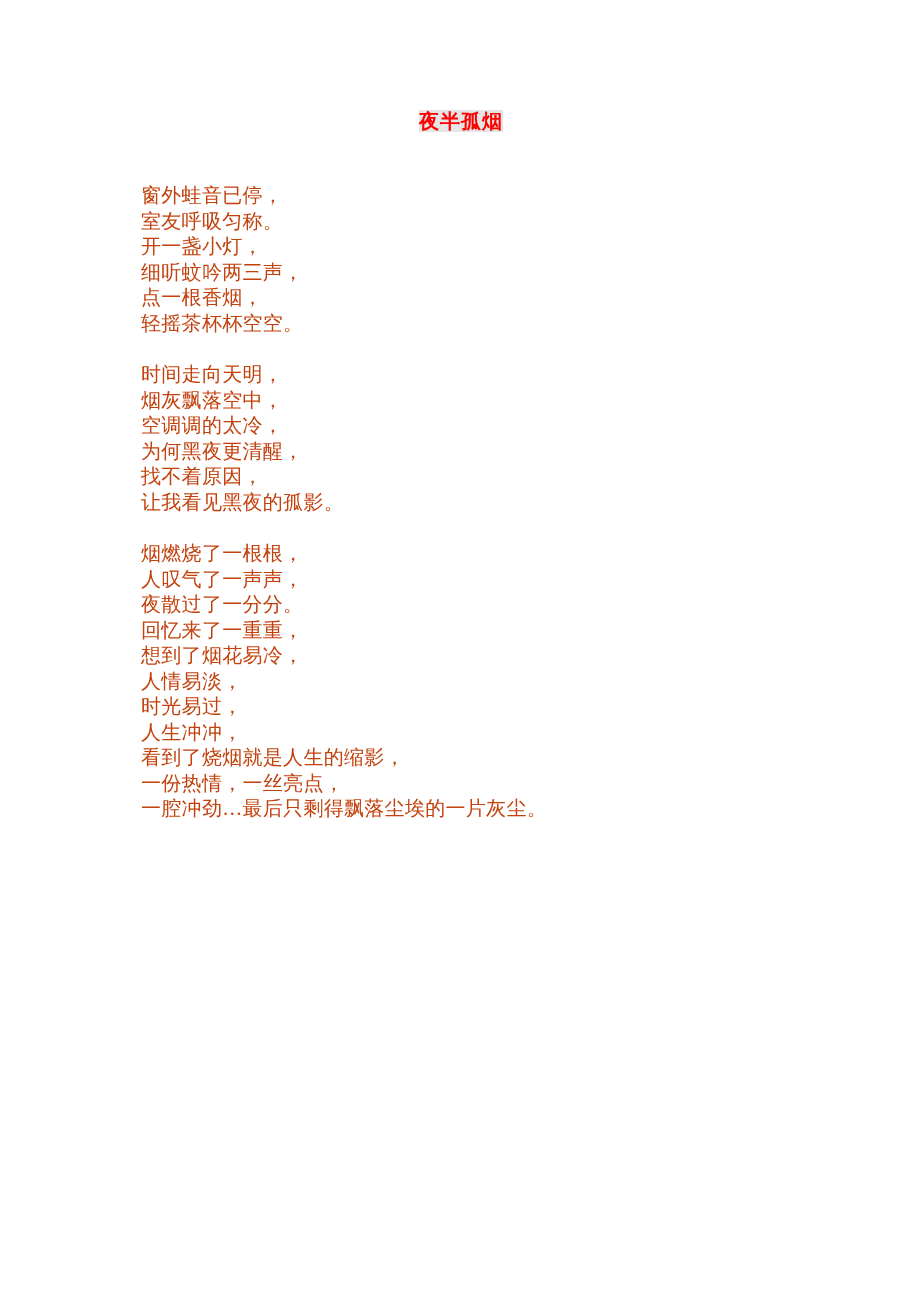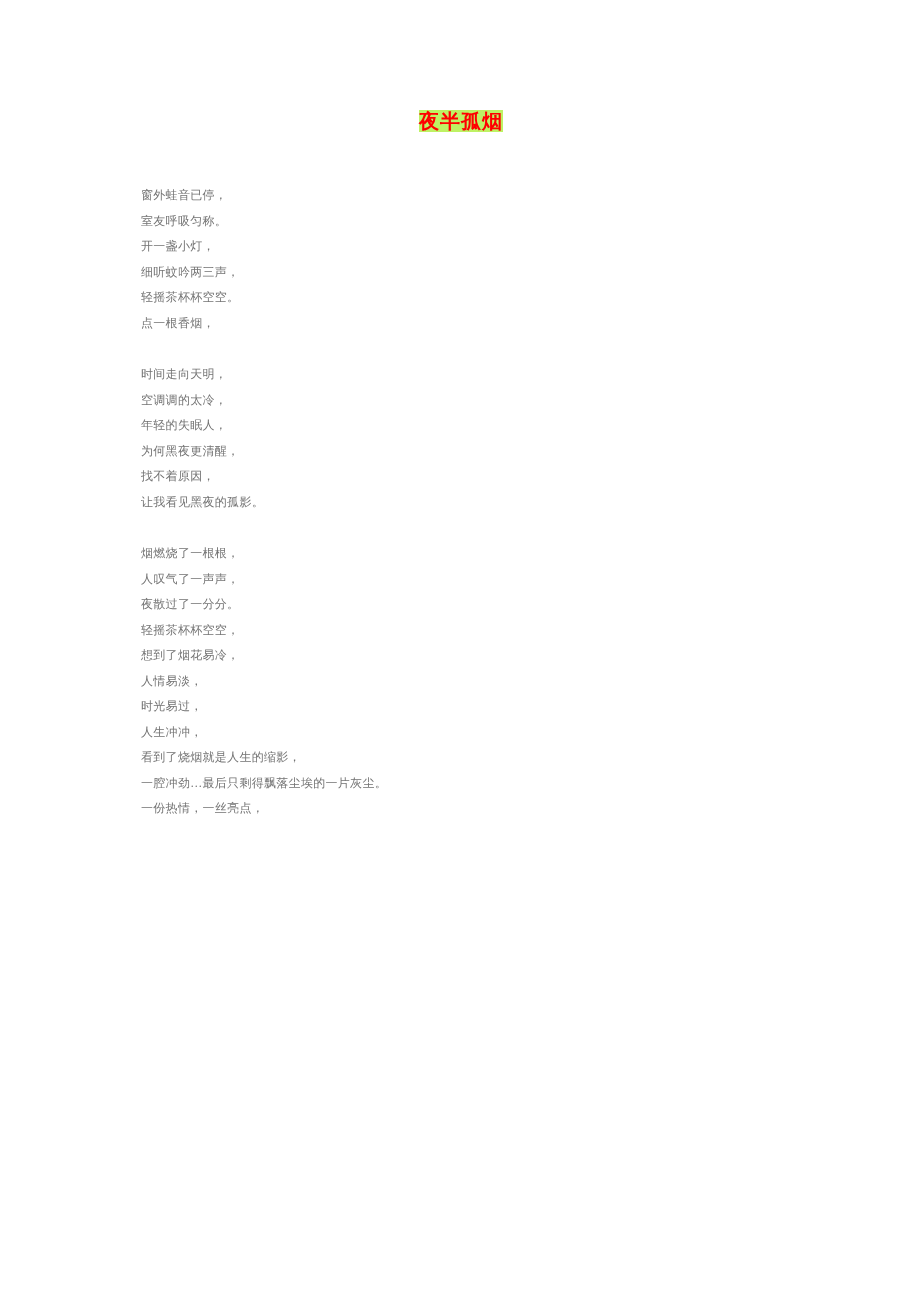"夜半孤烟" .title span { background-color: #bef264 -> #e5e5e5 }
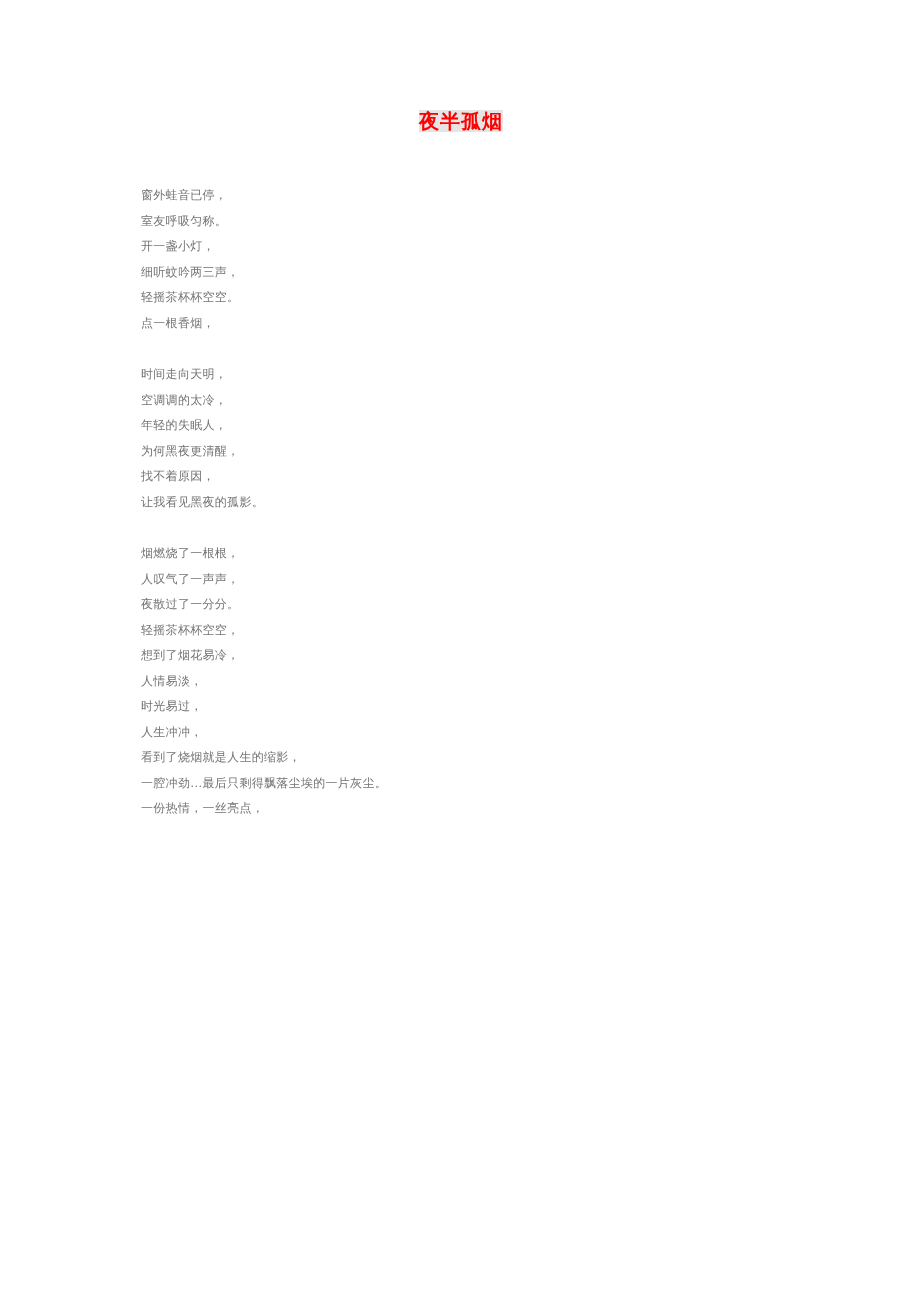"窗外蛙音已停，" .line { color: #737373 -> #c2410c; font-size: 12px -> 20px }
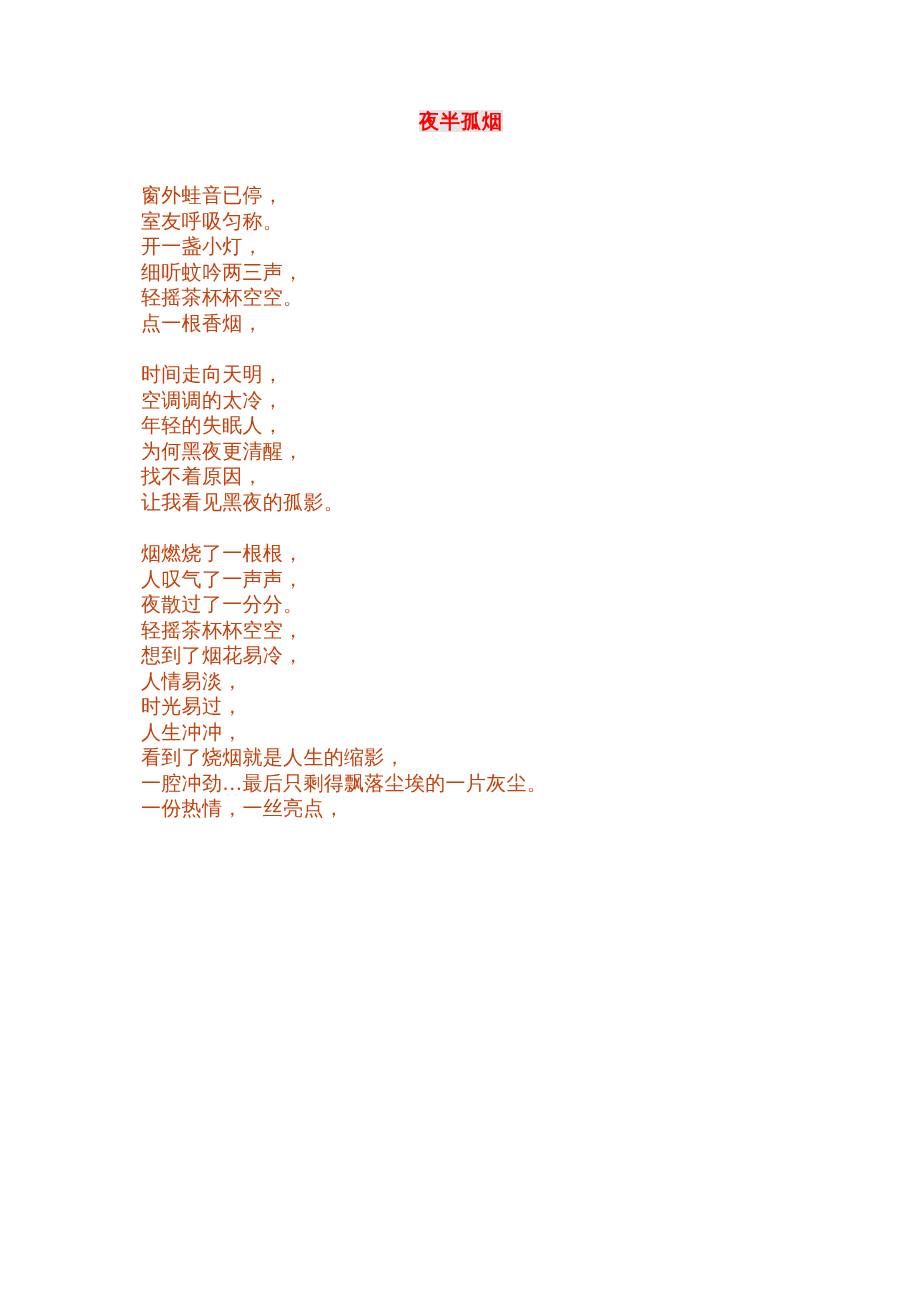"轻摇茶杯杯空空。" div.line { order: before "点一根香烟，" -> after "点一根香烟，" }
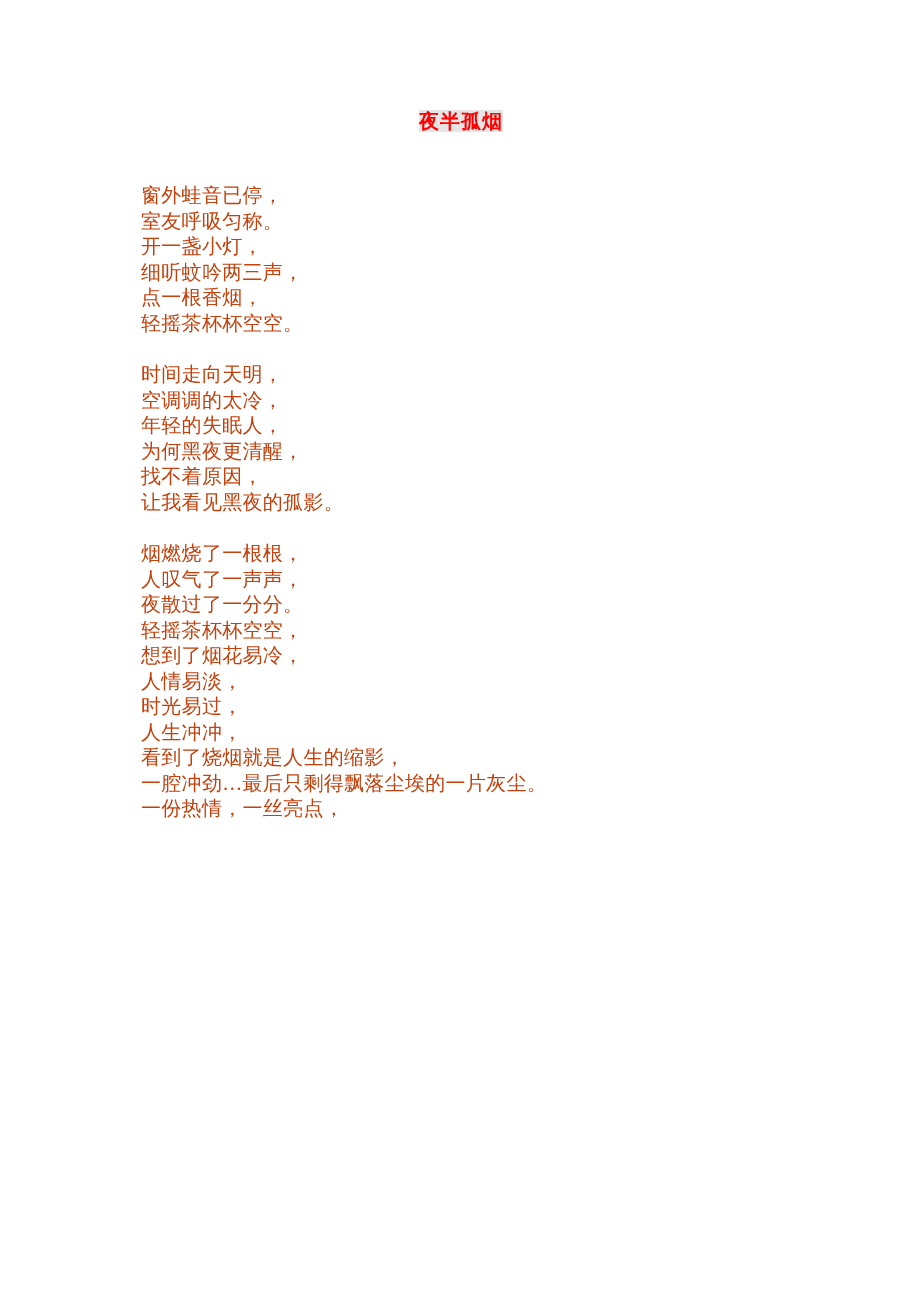"烟灰飘落空中，" div.line { html: none -> <div>烟灰飘落空中，</div> }
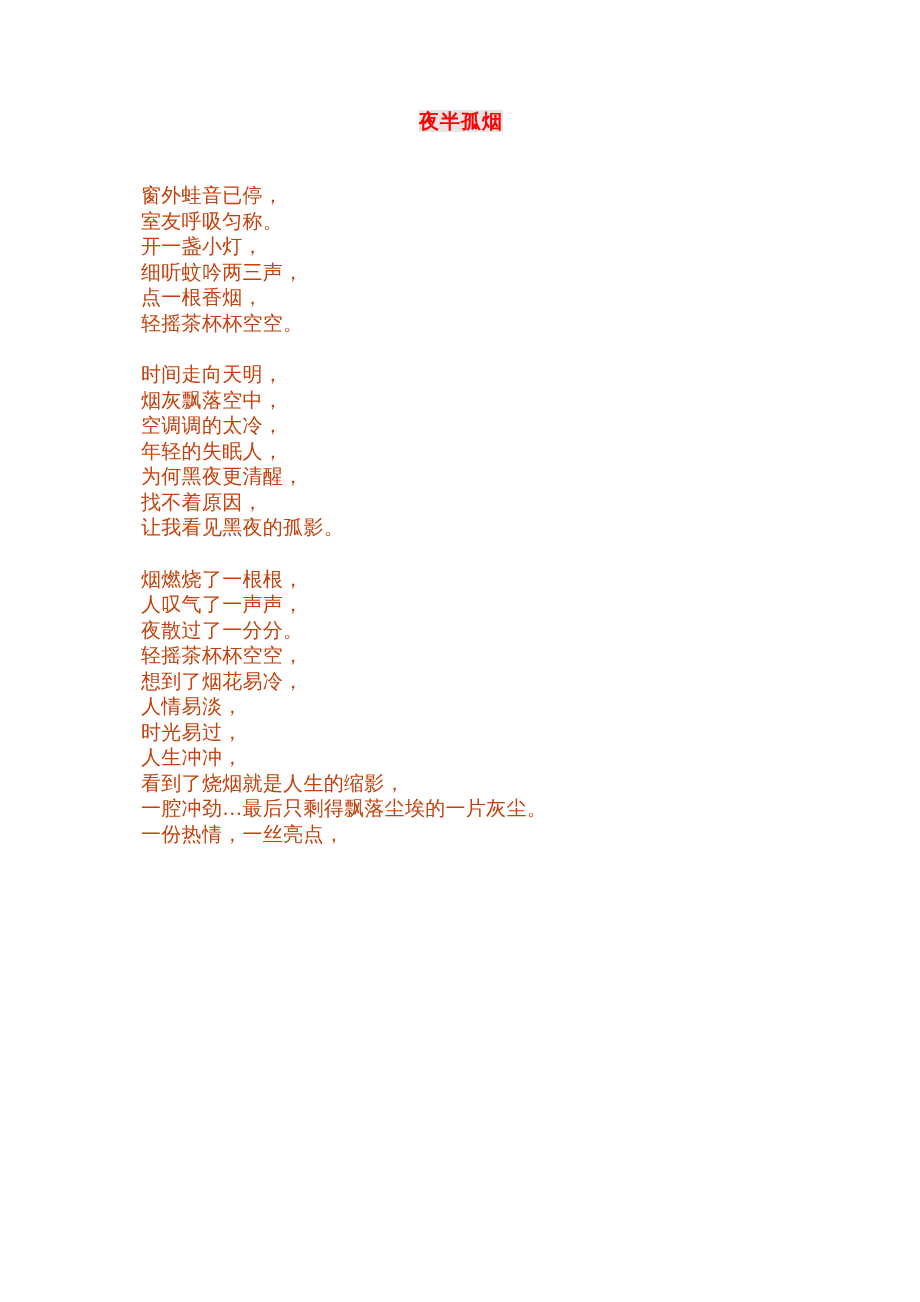"年轻的失眠人，" div.line { html: <div>年轻的失眠人，</div> -> none }
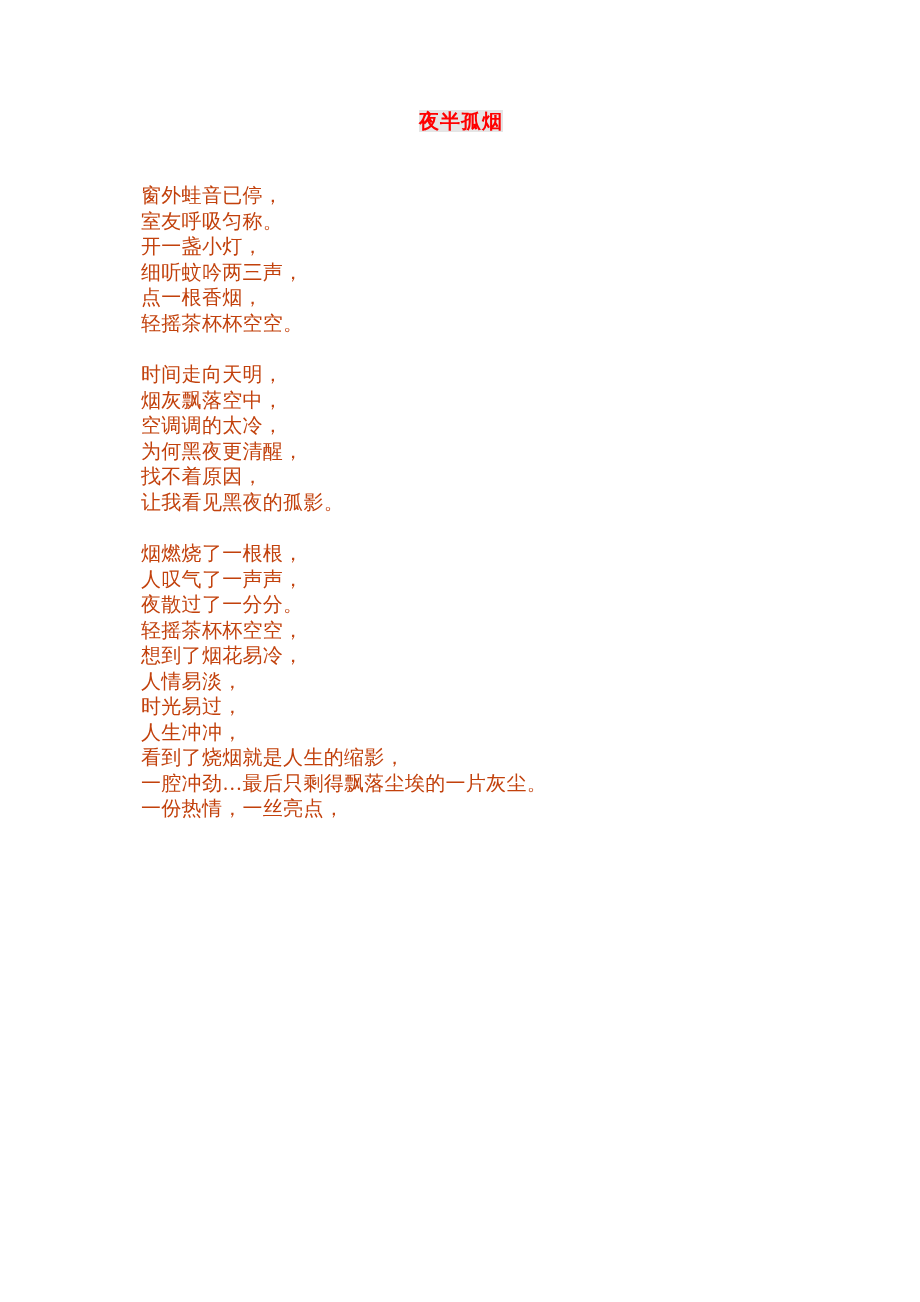"轻摇茶杯杯空空，" div.line { text: 轻摇茶杯杯空空 -> 回忆来了一重重 }
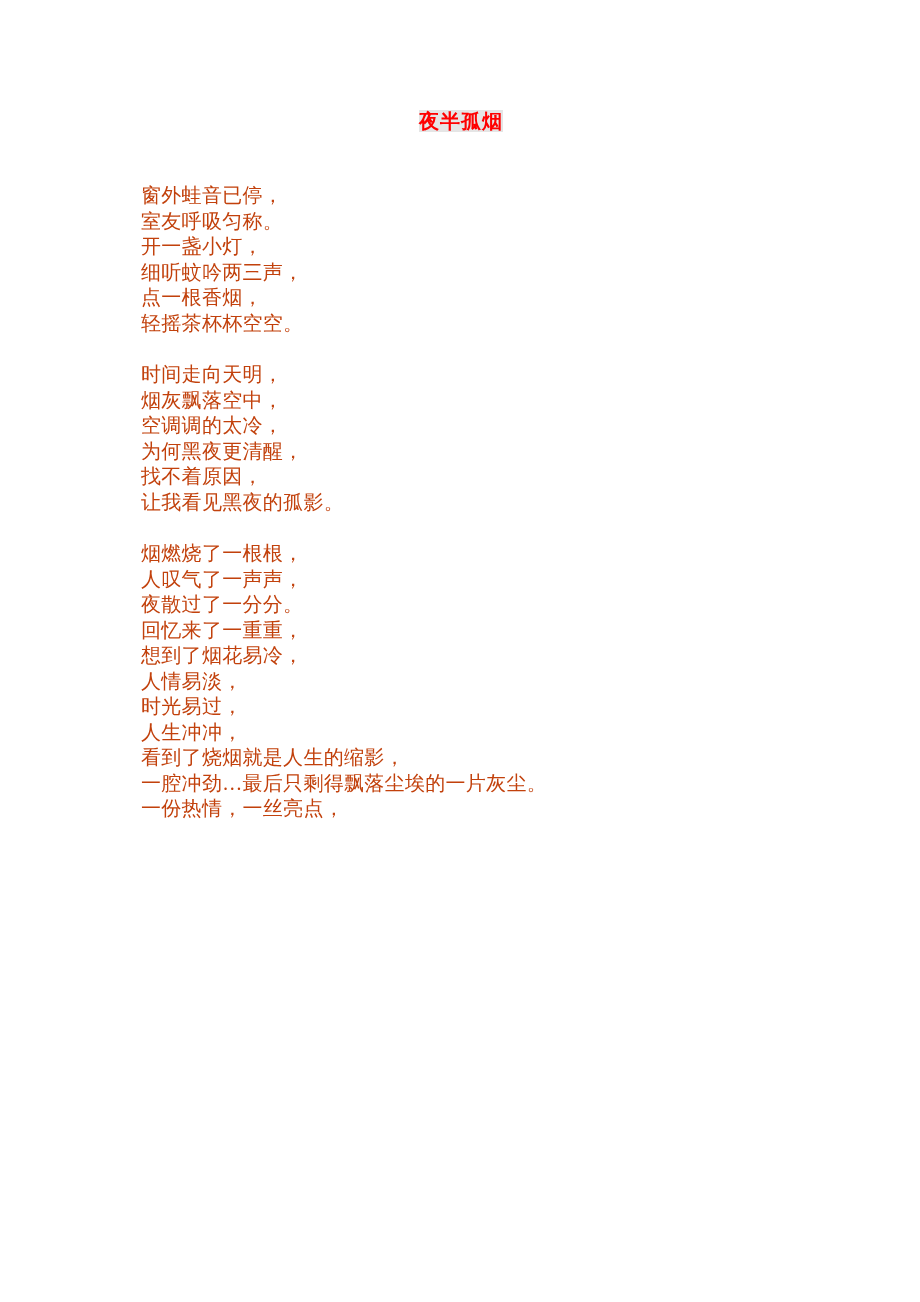"一腔冲劲…最后只剩得飘落尘埃的一片灰尘。" div.line { order: before "一份热情，一丝亮点，" -> after "一份热情，一丝亮点，" }
